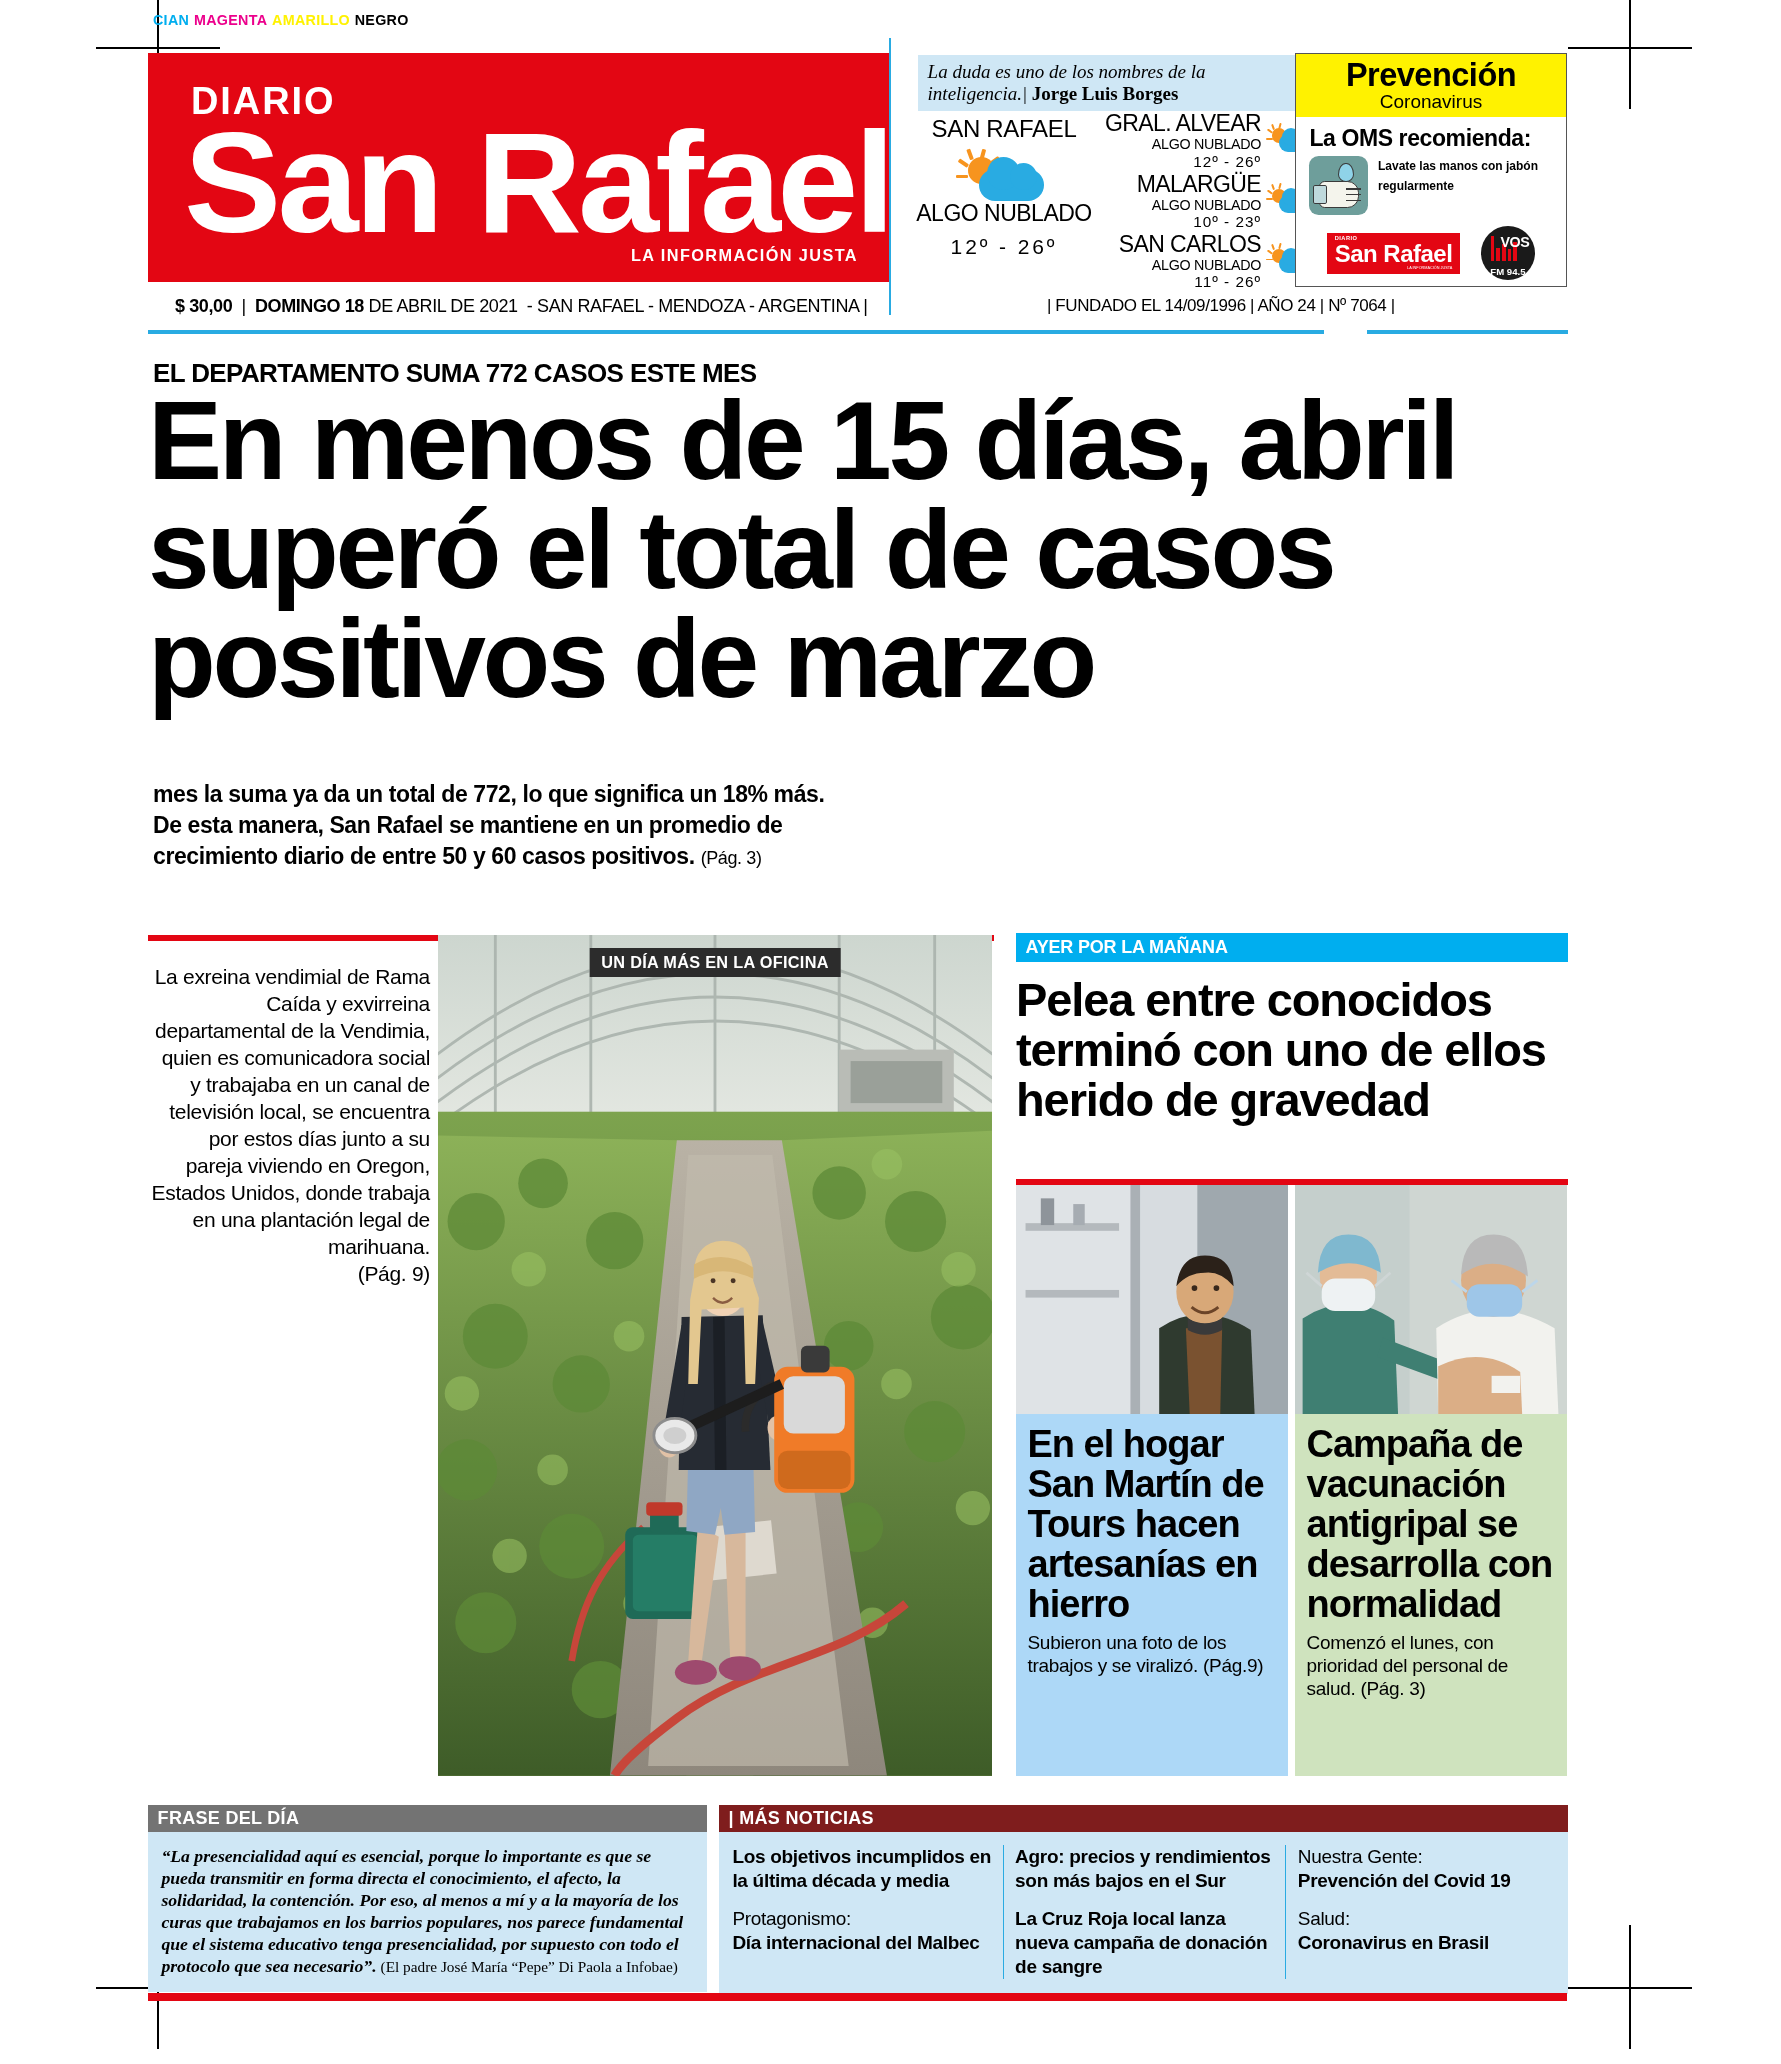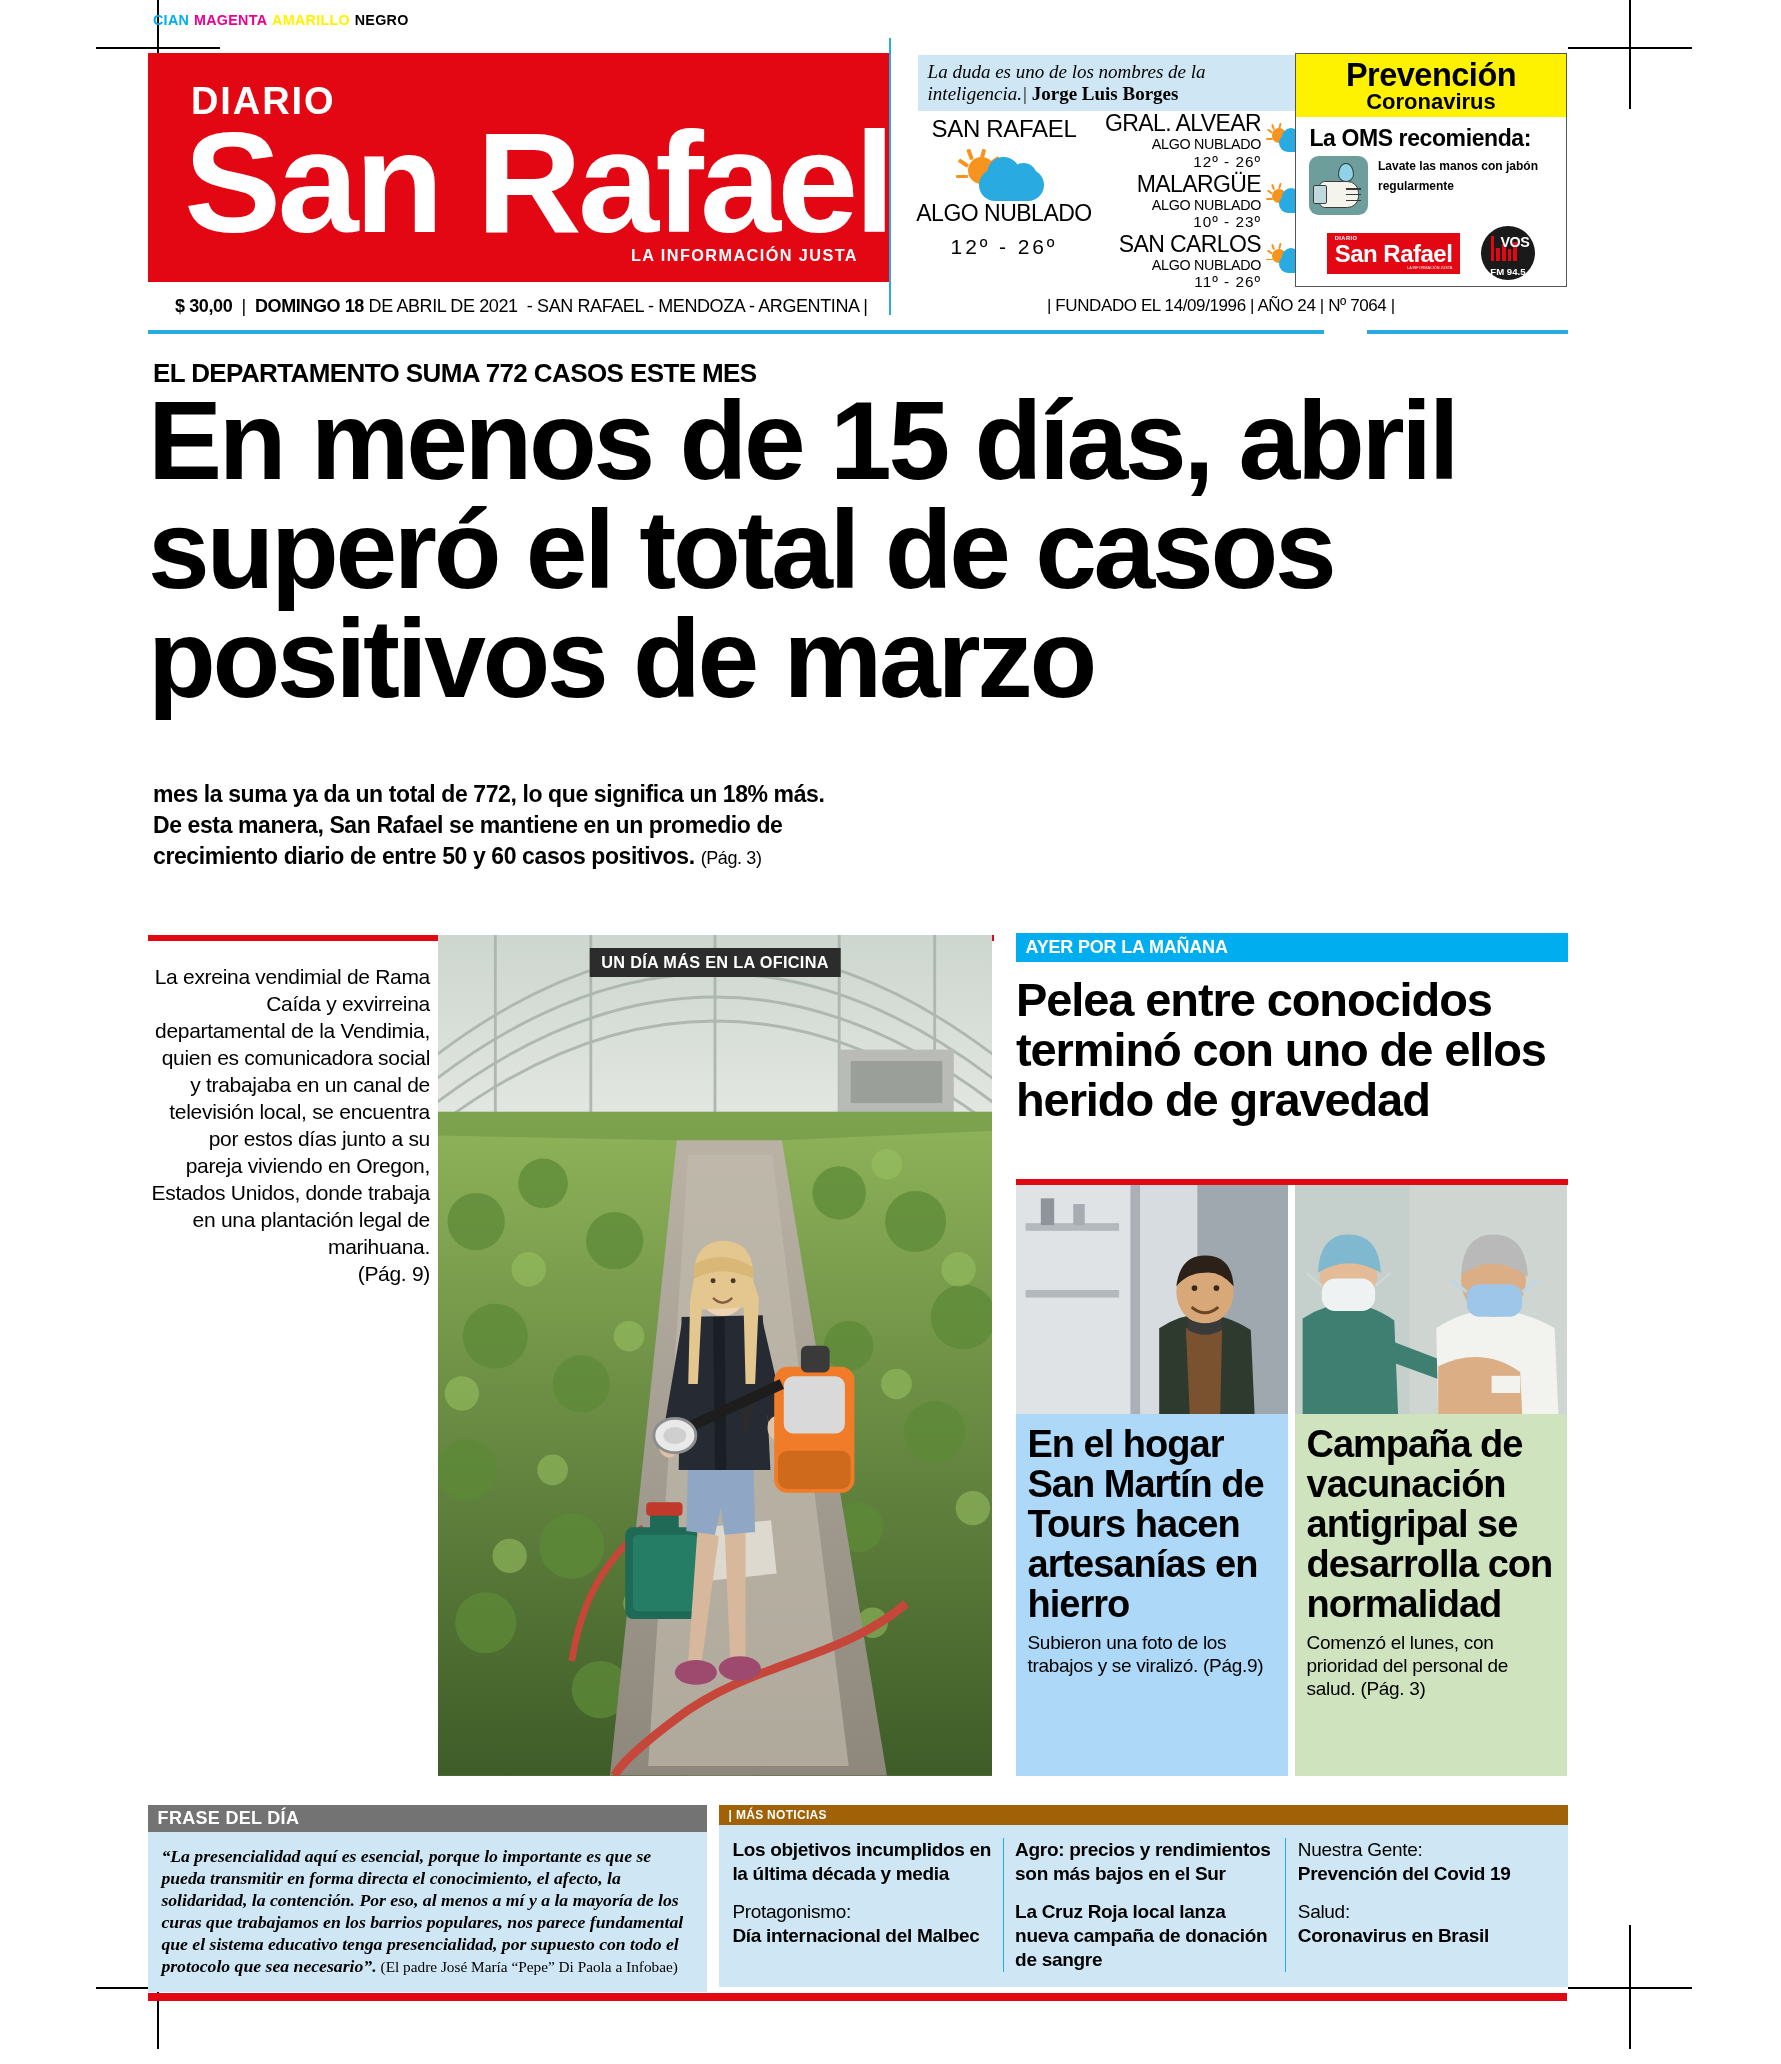"Coronavirus" .prev-hd .t2 { font-size: 22px -> 19px; font-weight: bold -> normal }
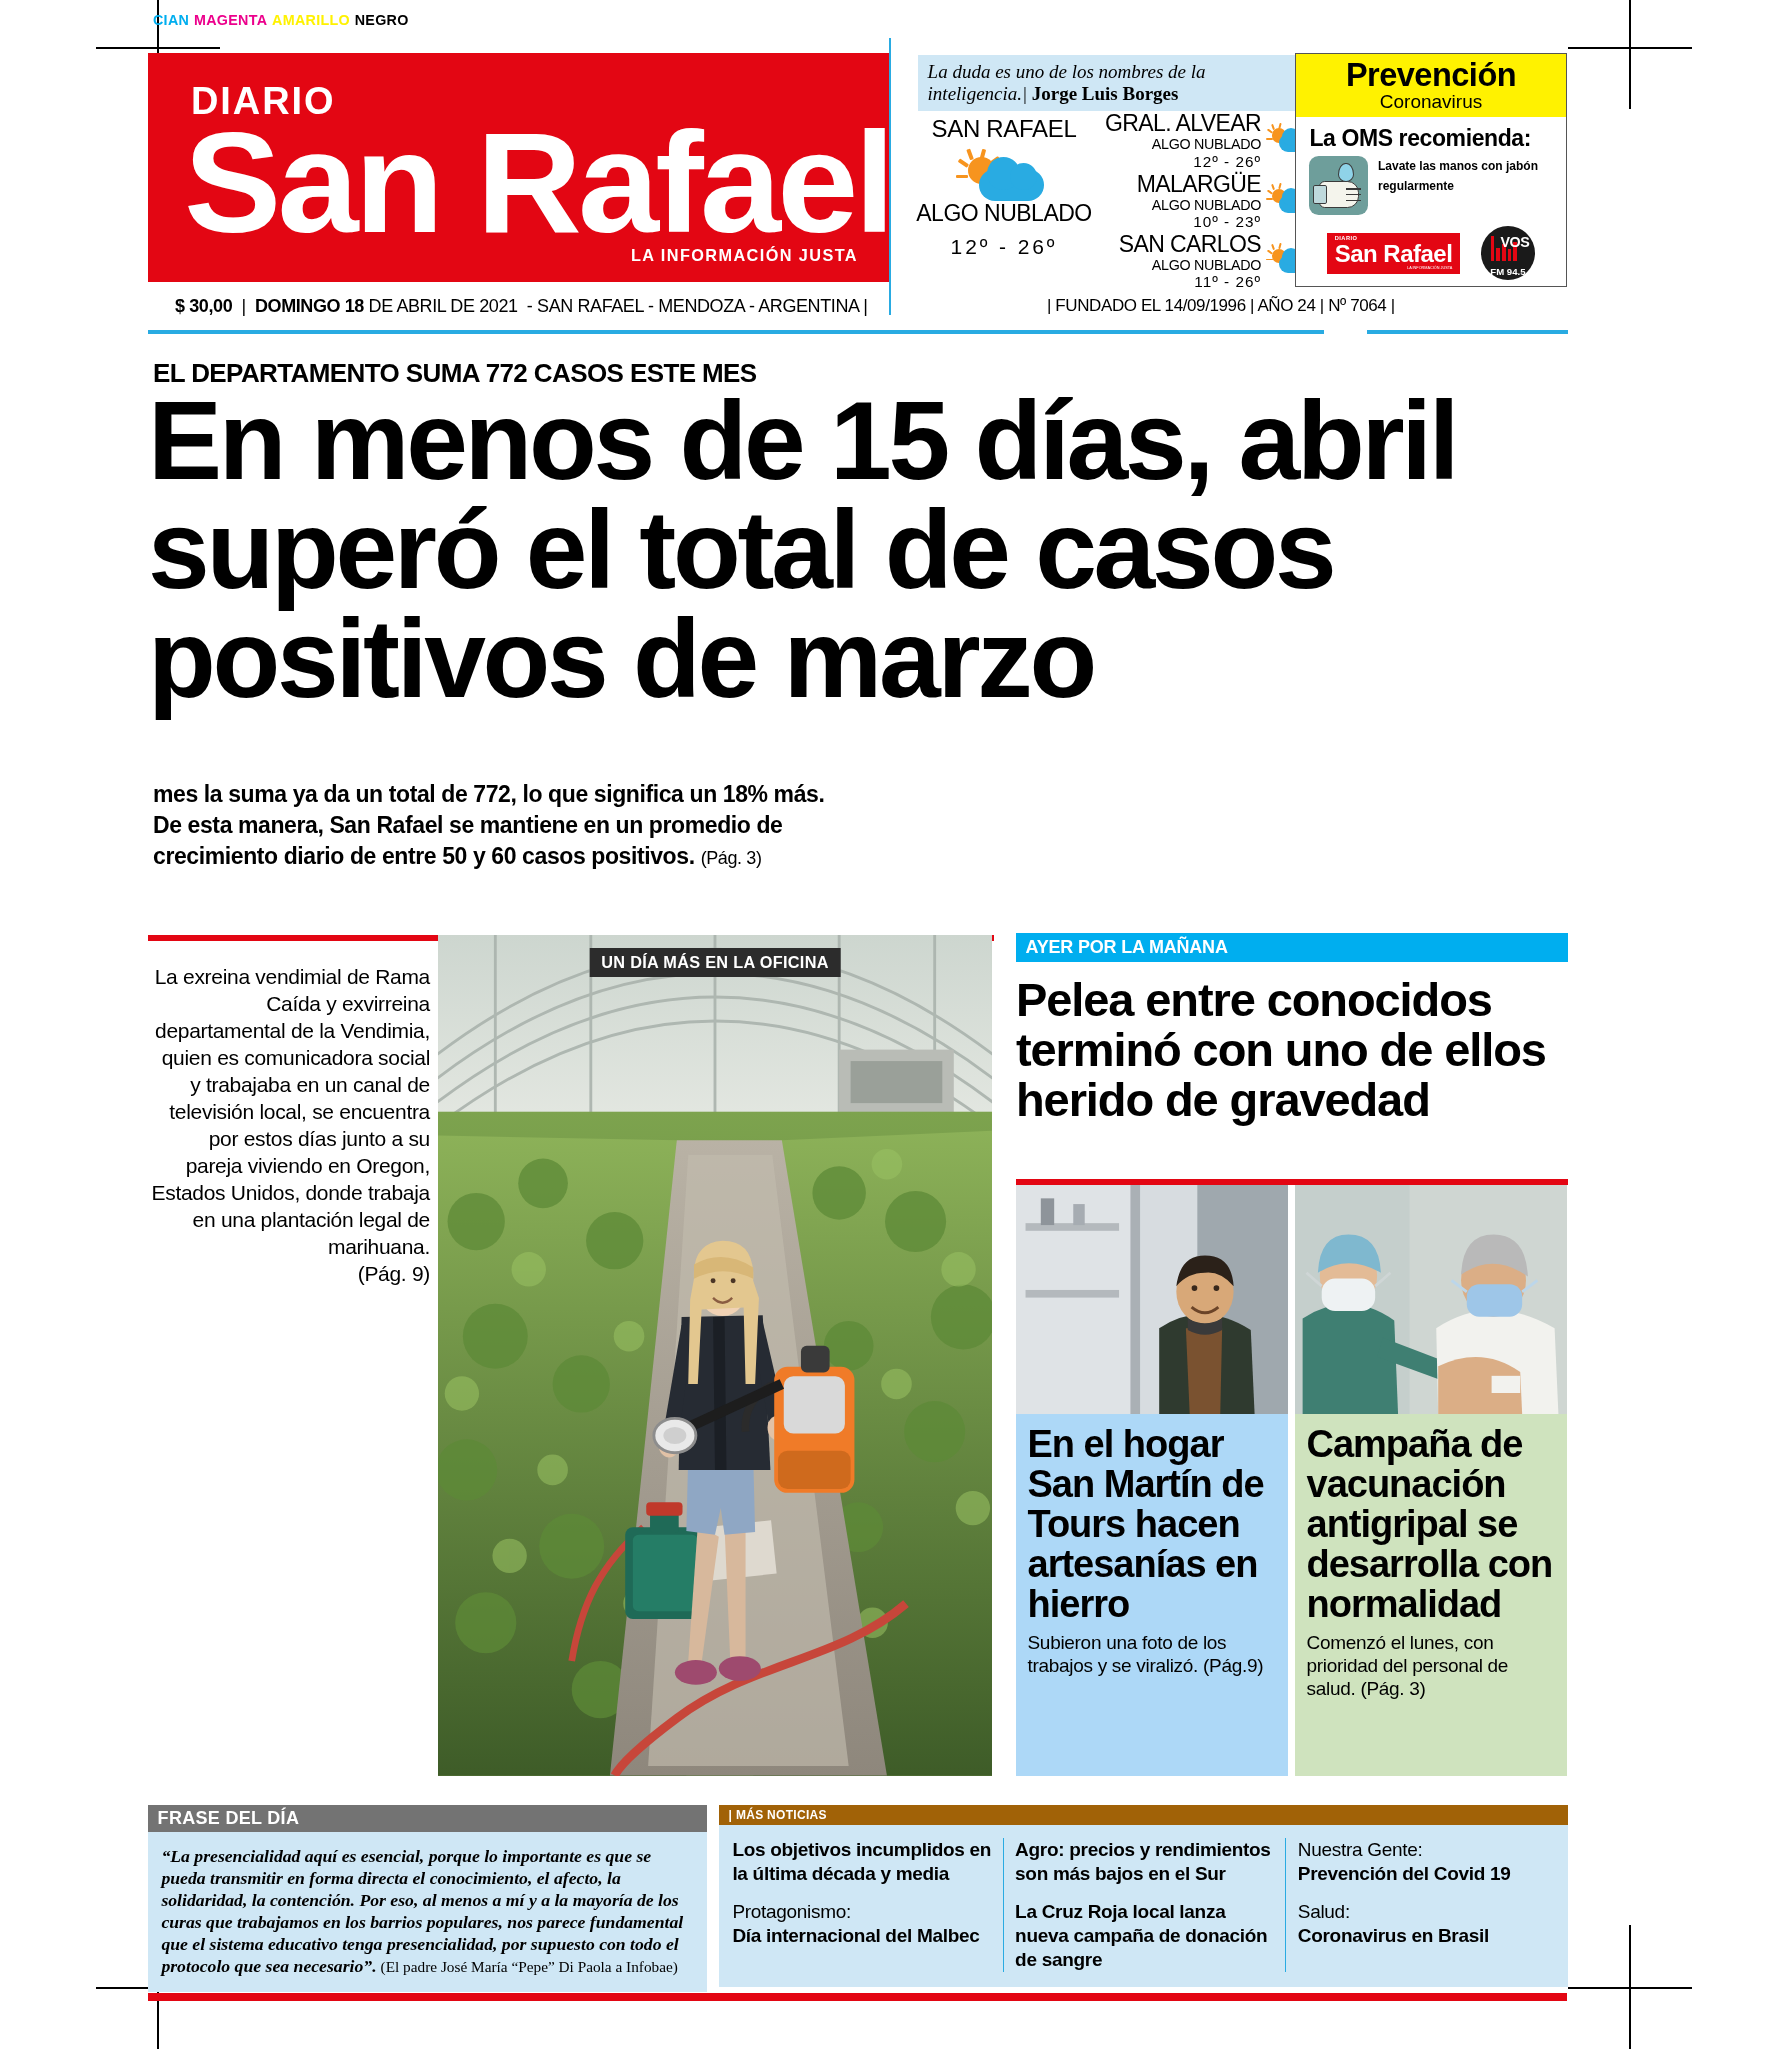"| MÁS NOTICIAS" .mas-hd { background: #a16207 -> #7f1d1d; font-size: 12px -> 18px }
